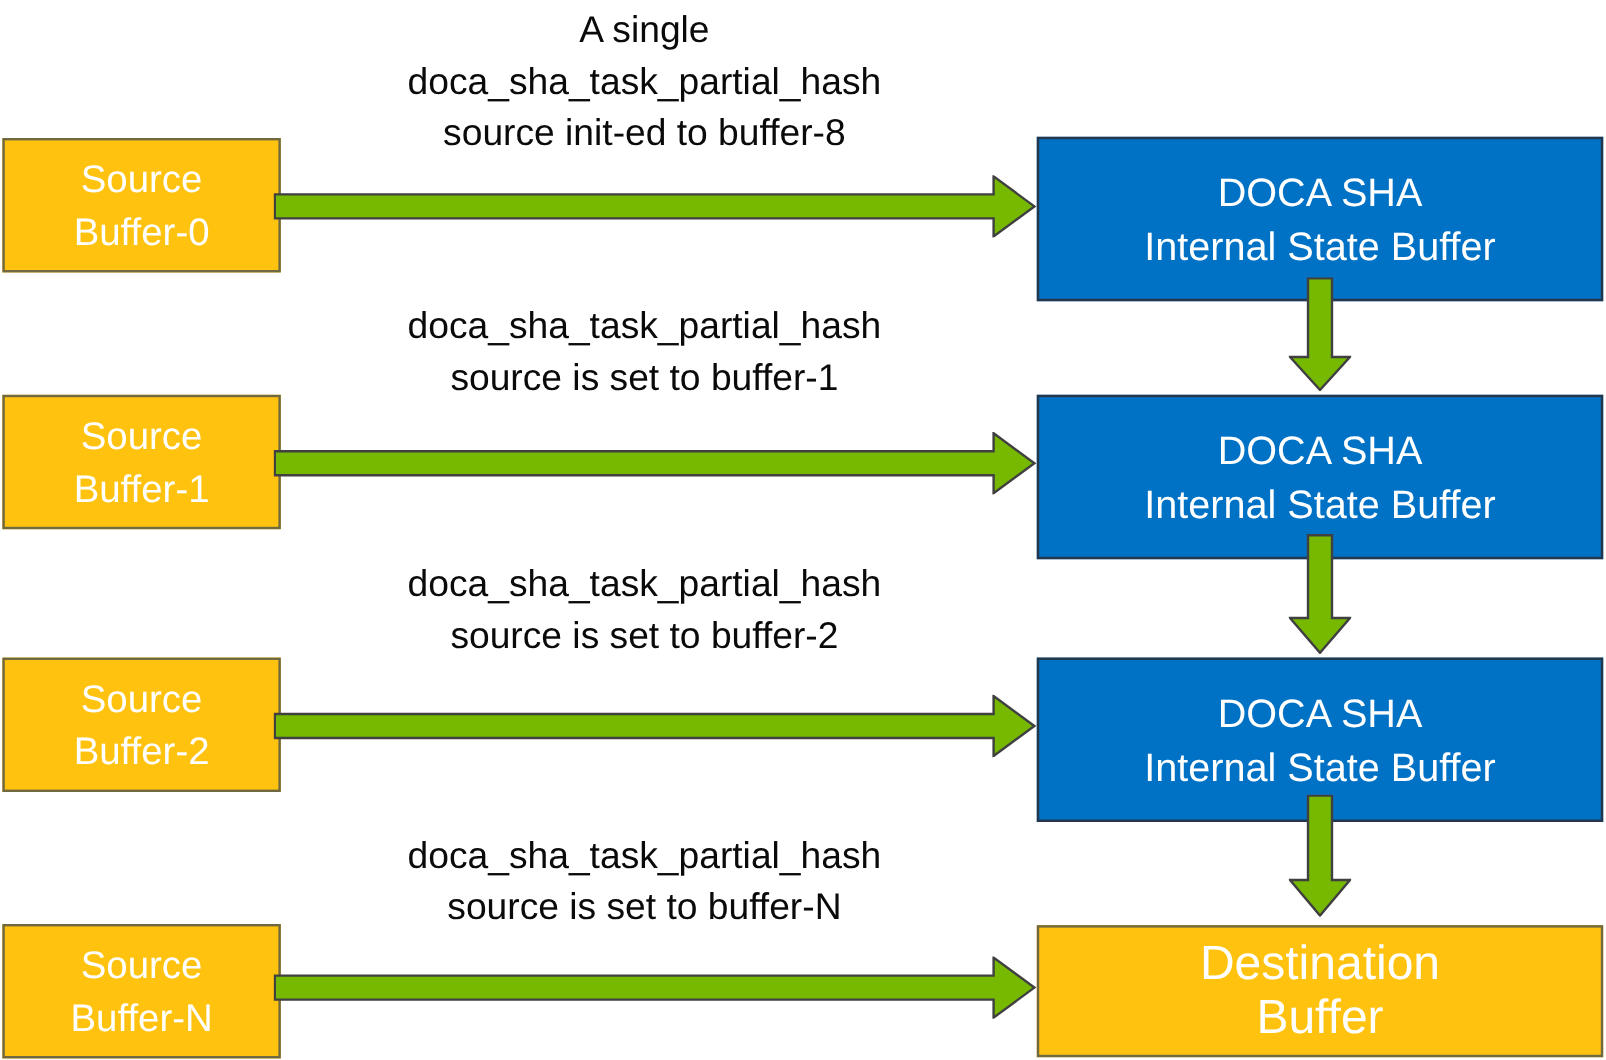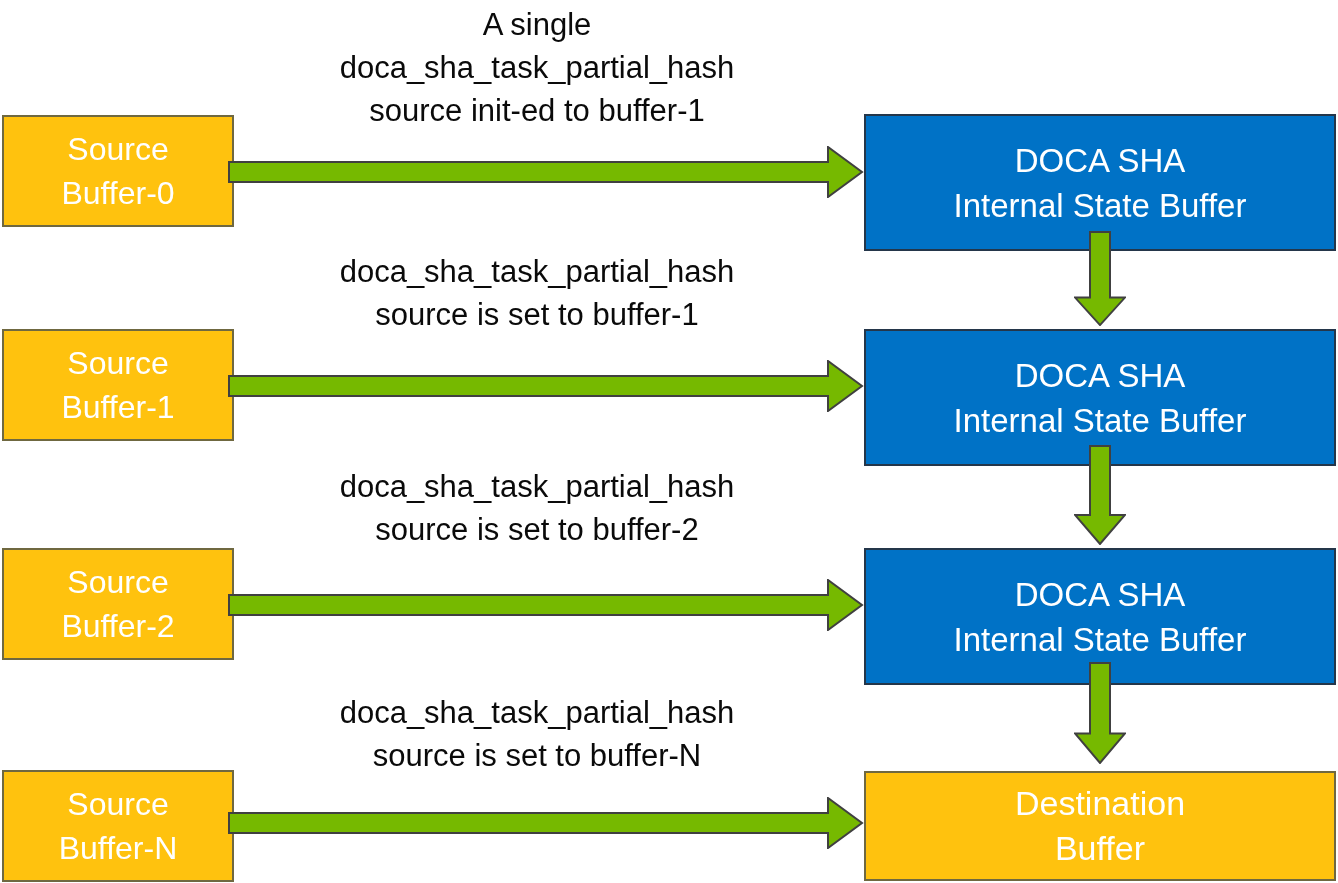"A single" div.arrow-label { text: buffer-1 -> buffer-8 }
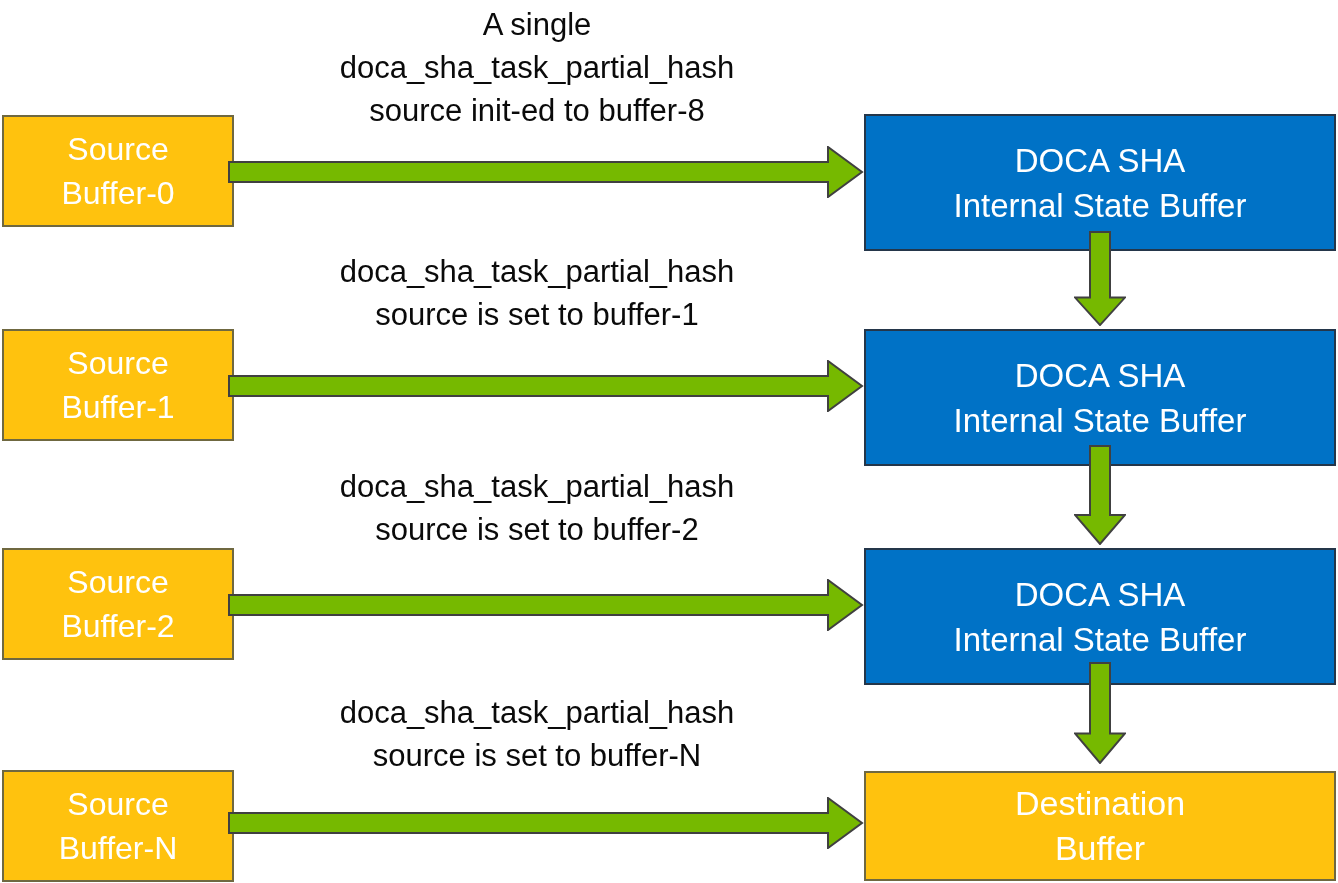"Destination" .dest-box { font-size: 34px -> 40px }
